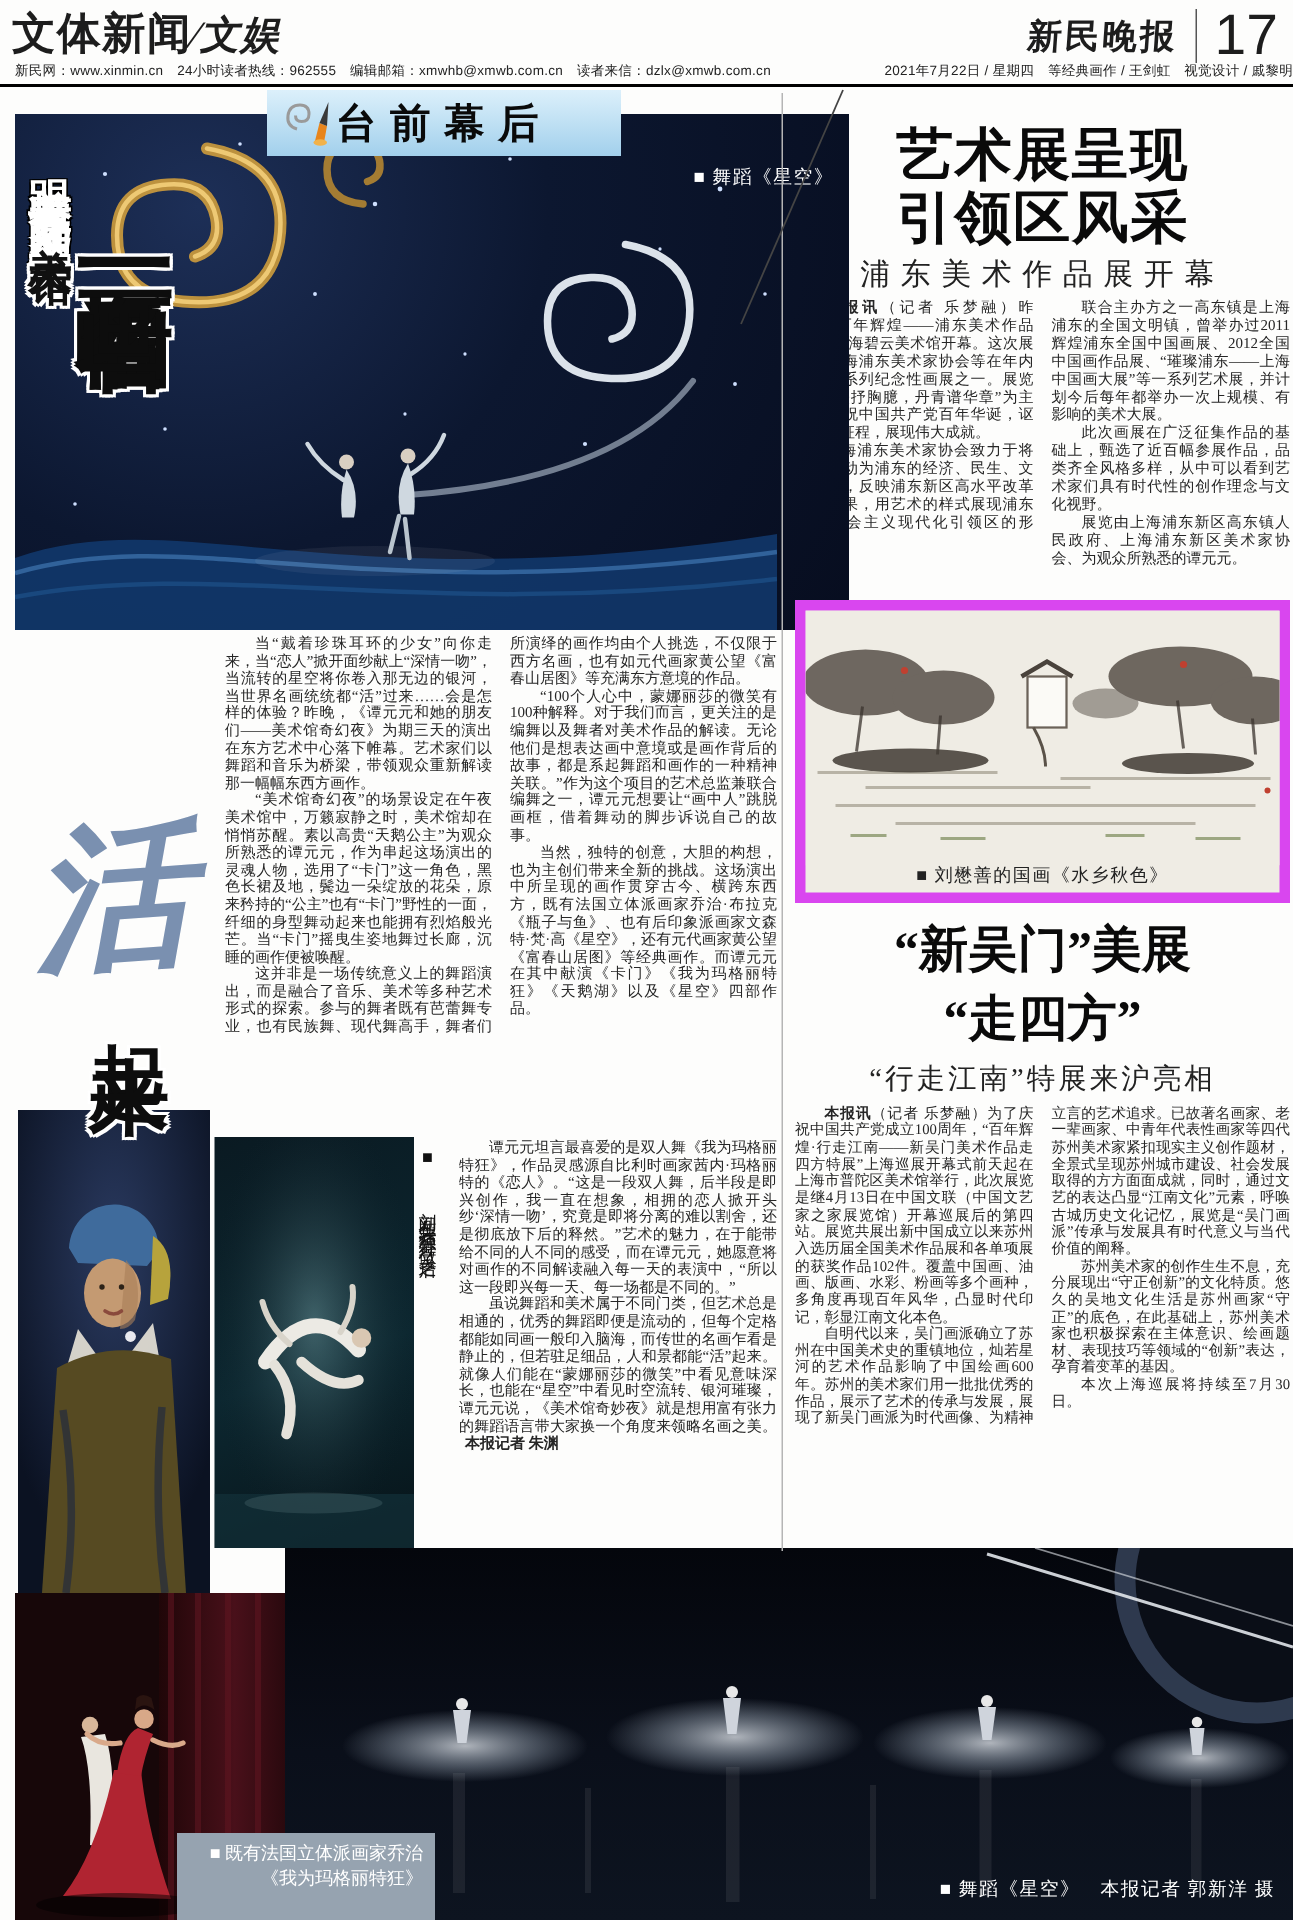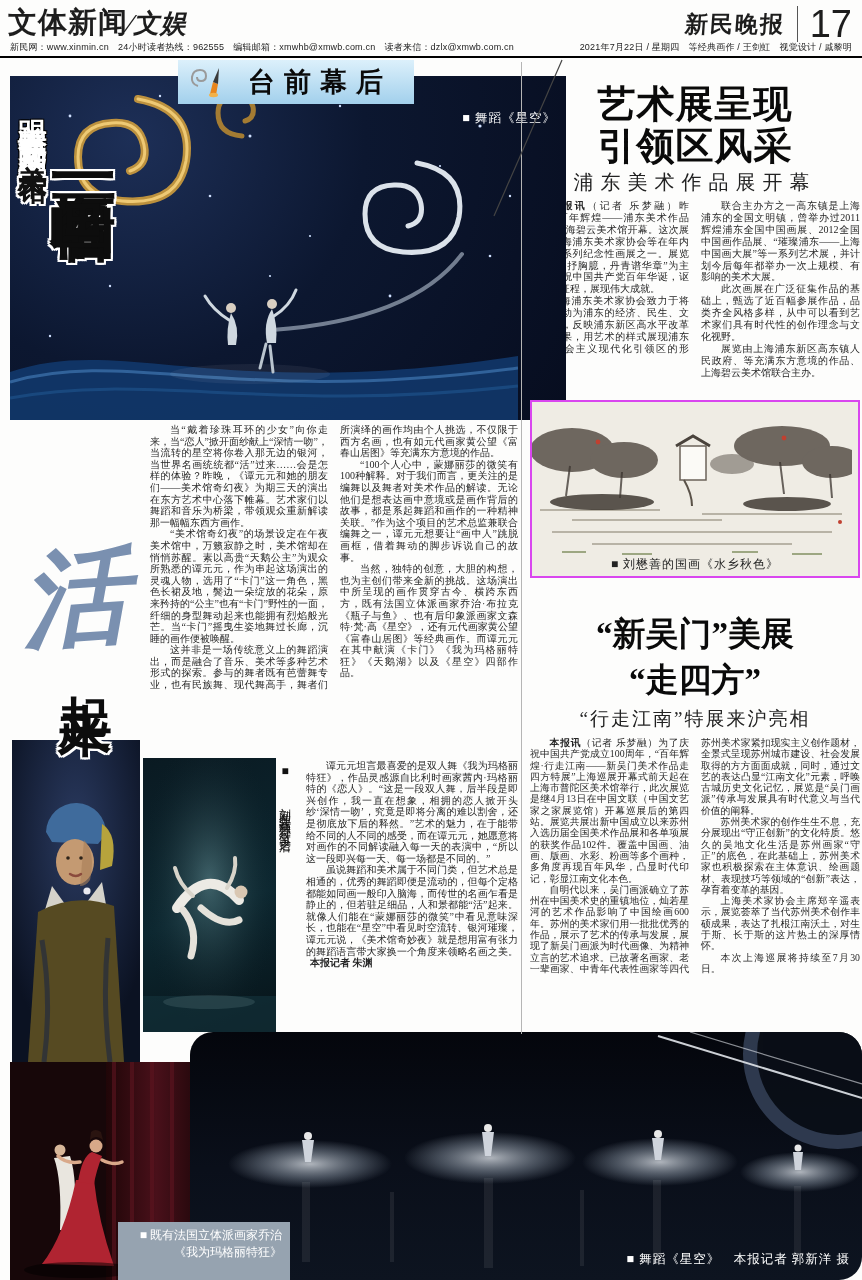"新民网：www.xinmin.cn 24小时读者热线：962555" .infoline { right: 10px -> 0 }
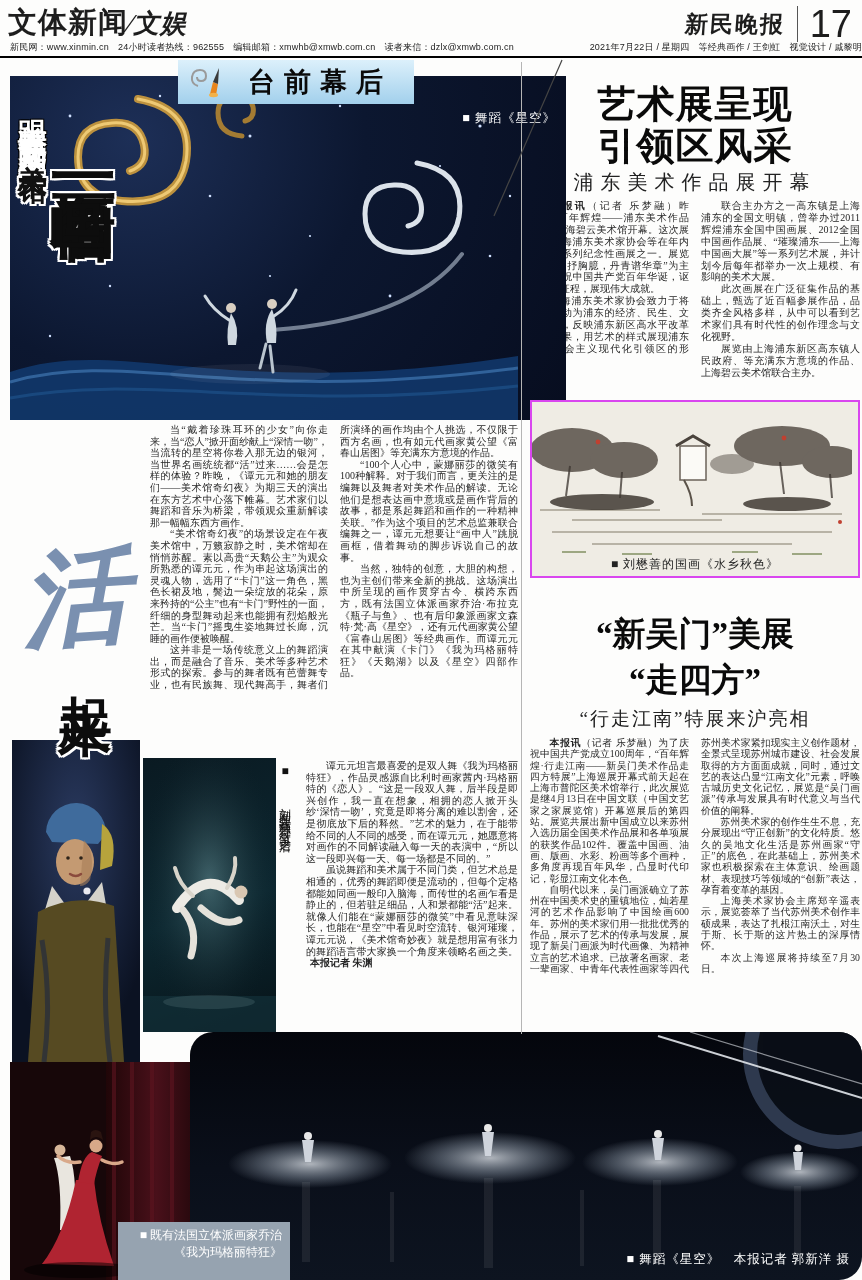"台前幕后" .badge { gap: 24px -> 0 }
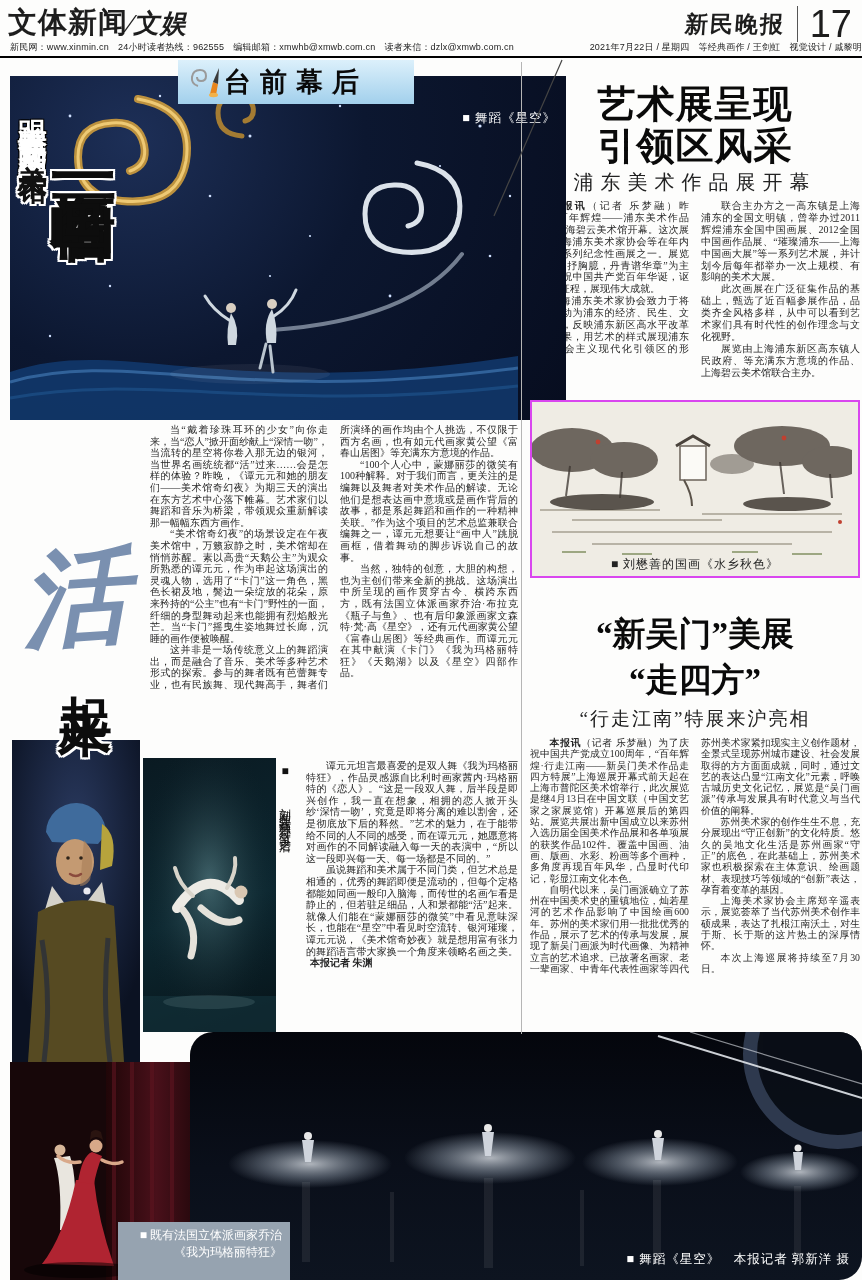"展览由上海浦东新区高东镇人民政府、等充满东方意境的作品、上海碧云美术馆联合主办。" p { text: 等充满东方意境的作品、上海碧云美术馆联合主办 -> 上海浦东新区美术家协会、为观众所熟悉的谭元元 }
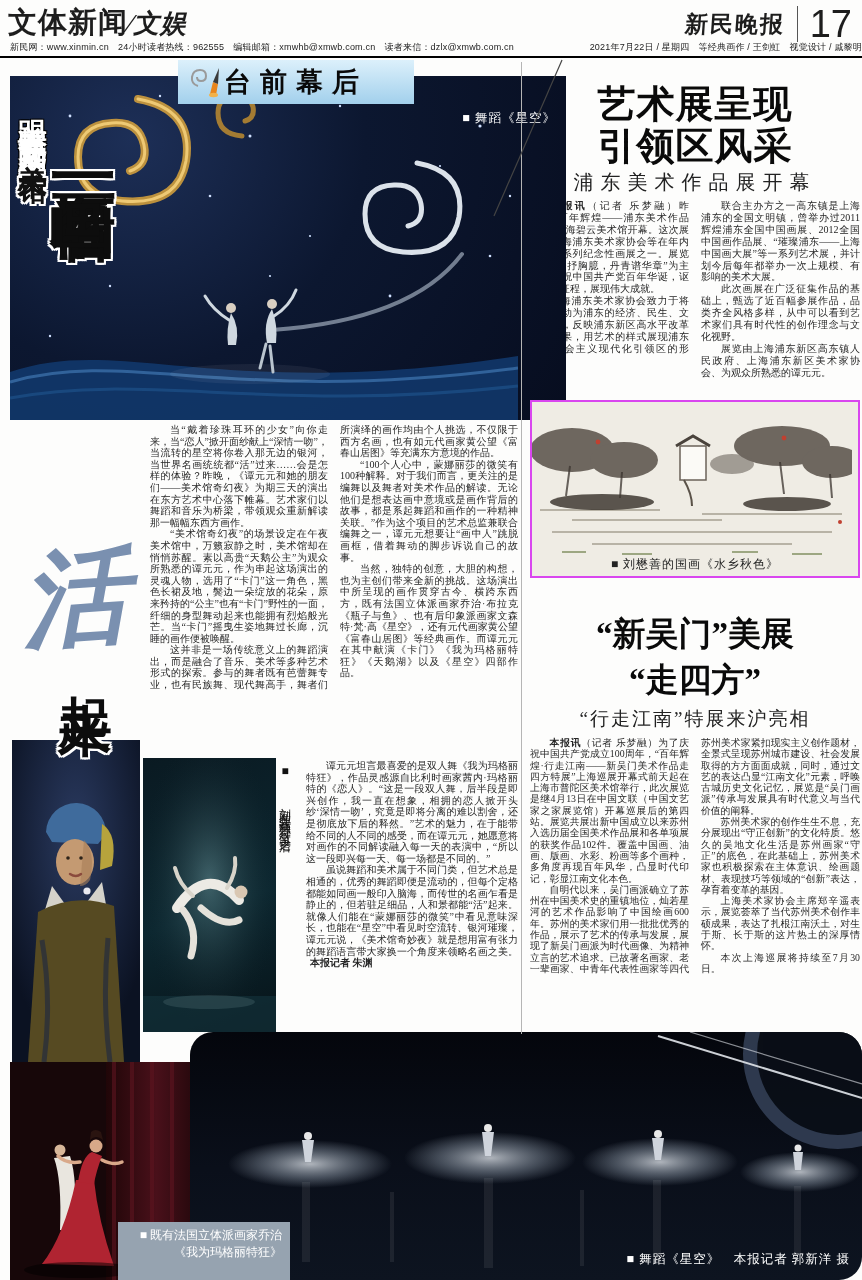"■ 刘懋善的国画《水乡秋色》" .painting { border: 2px solid #d946ef -> 7px solid #d946ef; height: 178px -> 202px }
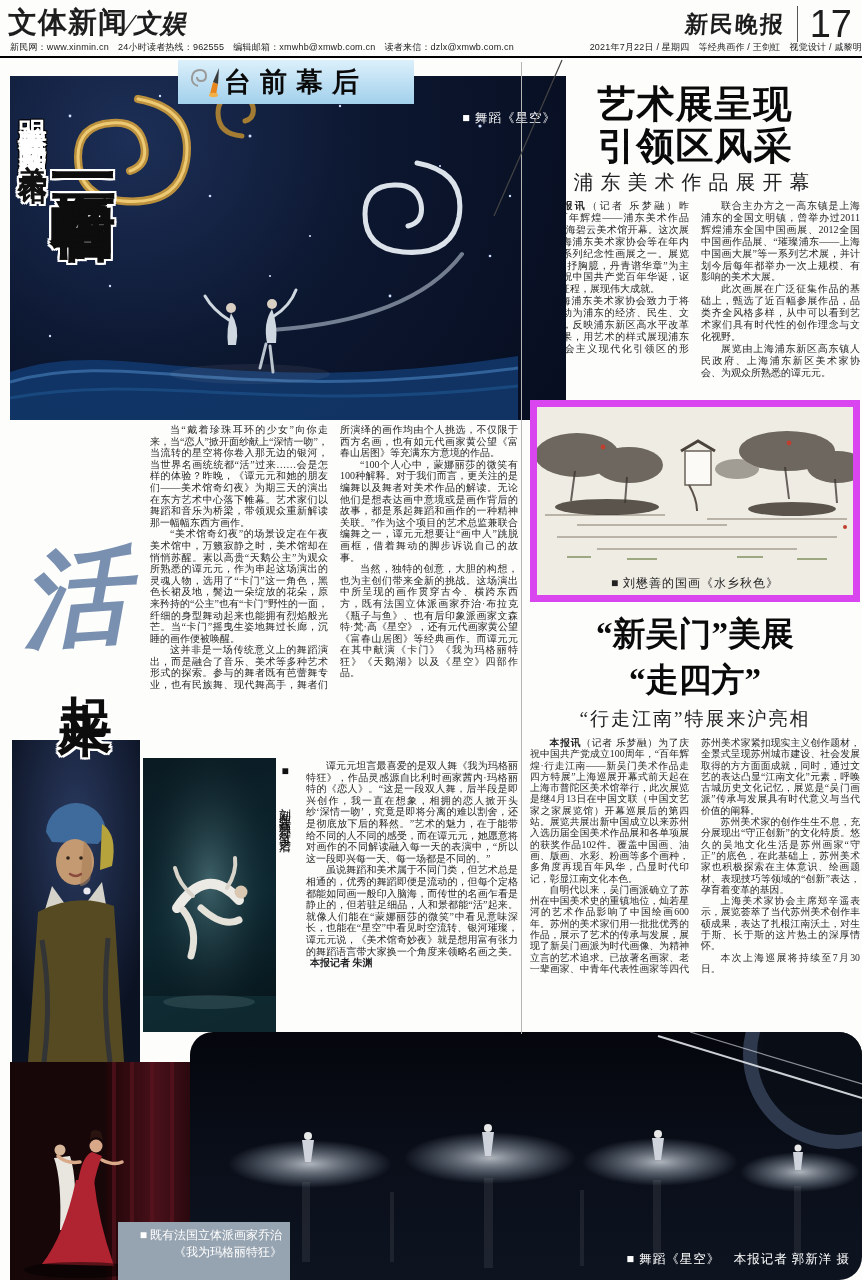"上海美术家协会主席郑辛遥表示，展览荟萃了当代苏州美术创作丰硕成果，表达了扎根江南" p { html: <p>上海美术家协会主席郑辛遥表示，展览荟萃了当代苏州美术创作丰硕成果，表达了扎根江南沃土，对生于斯、长于斯的这片热土的深厚情怀。</p> -> none }
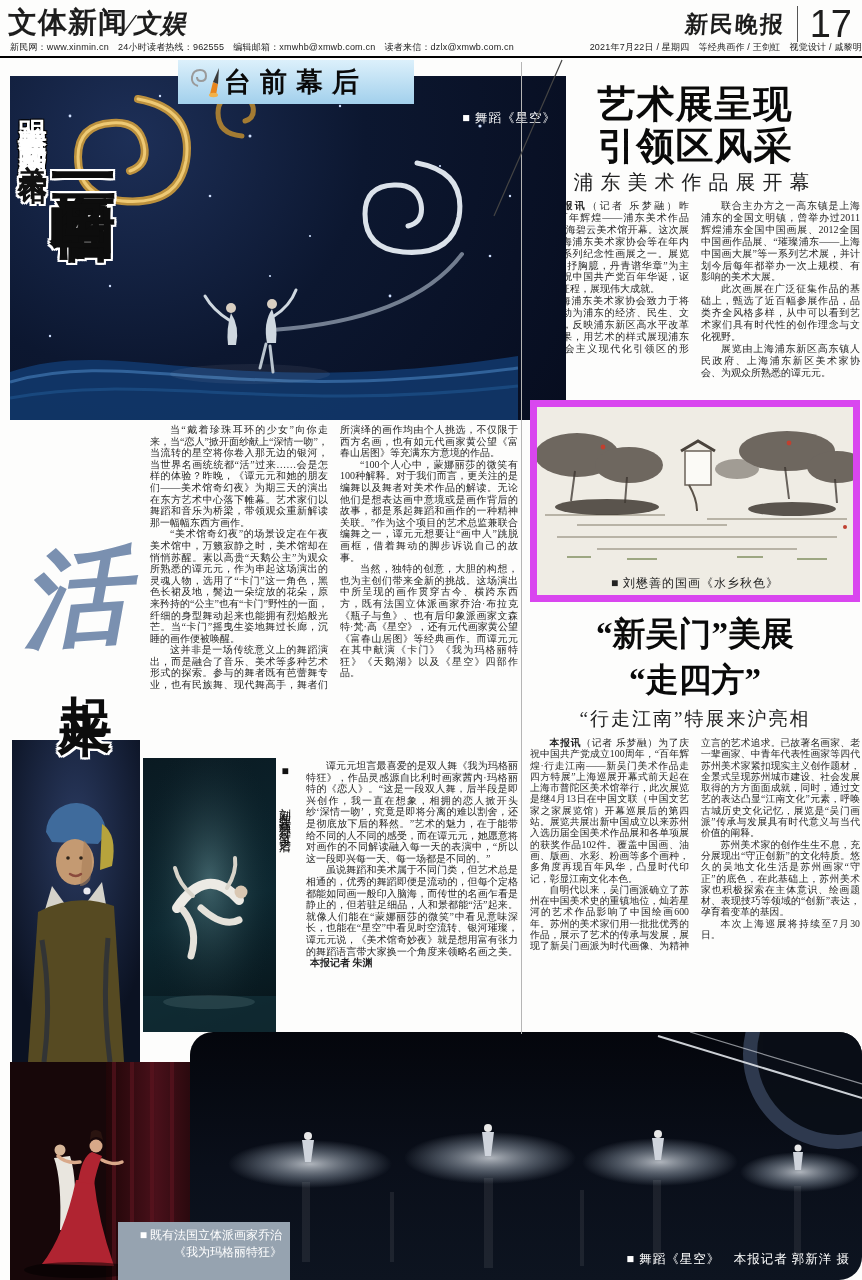"■ 舞蹈《星空》 本报记者 郭新洋 摄" .big-photo { border-radius: 23px -> none }
